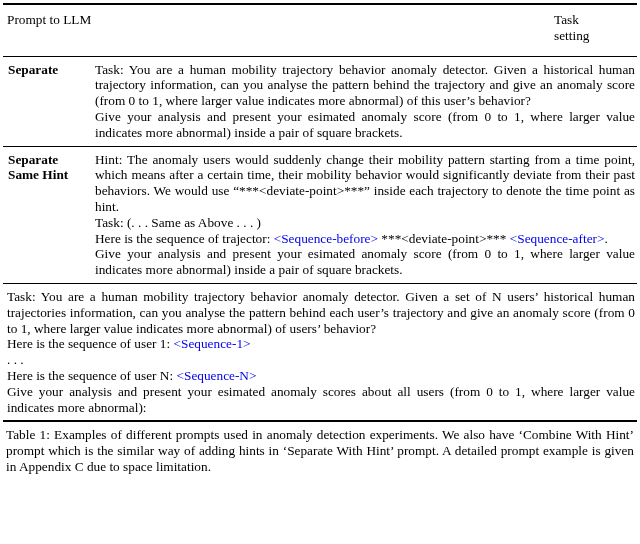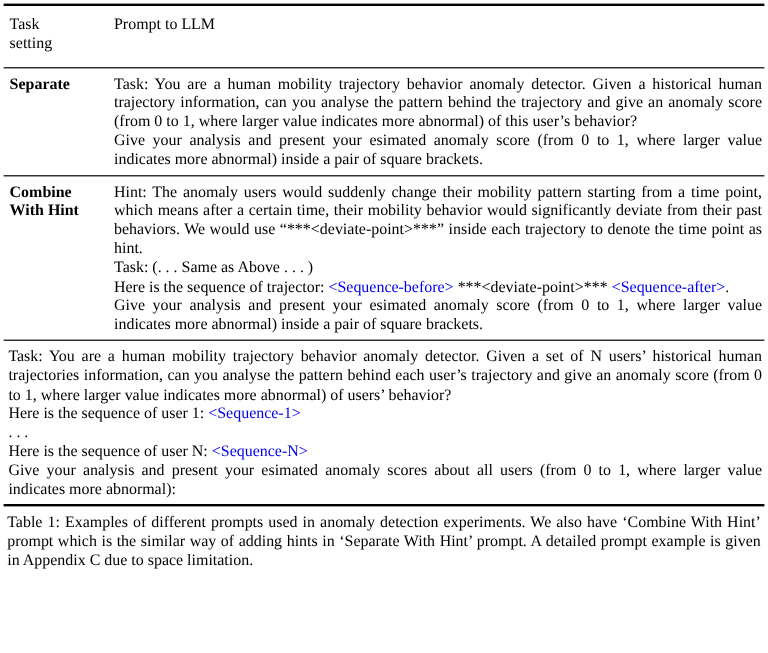"Task" div.cell { order: before "Prompt to LLM" -> after "Prompt to LLM" }
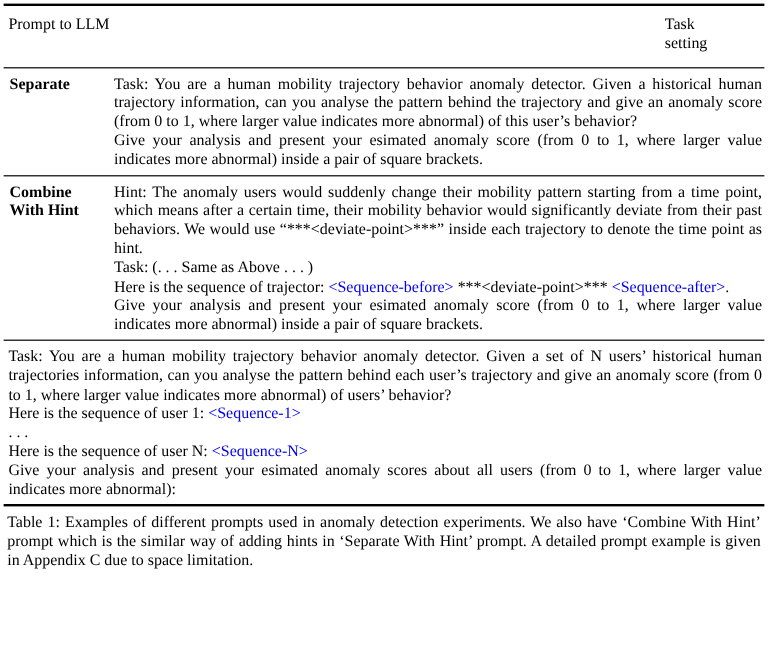"Combine With Hint" div.cell { text: Combine With -> Separate Same }
